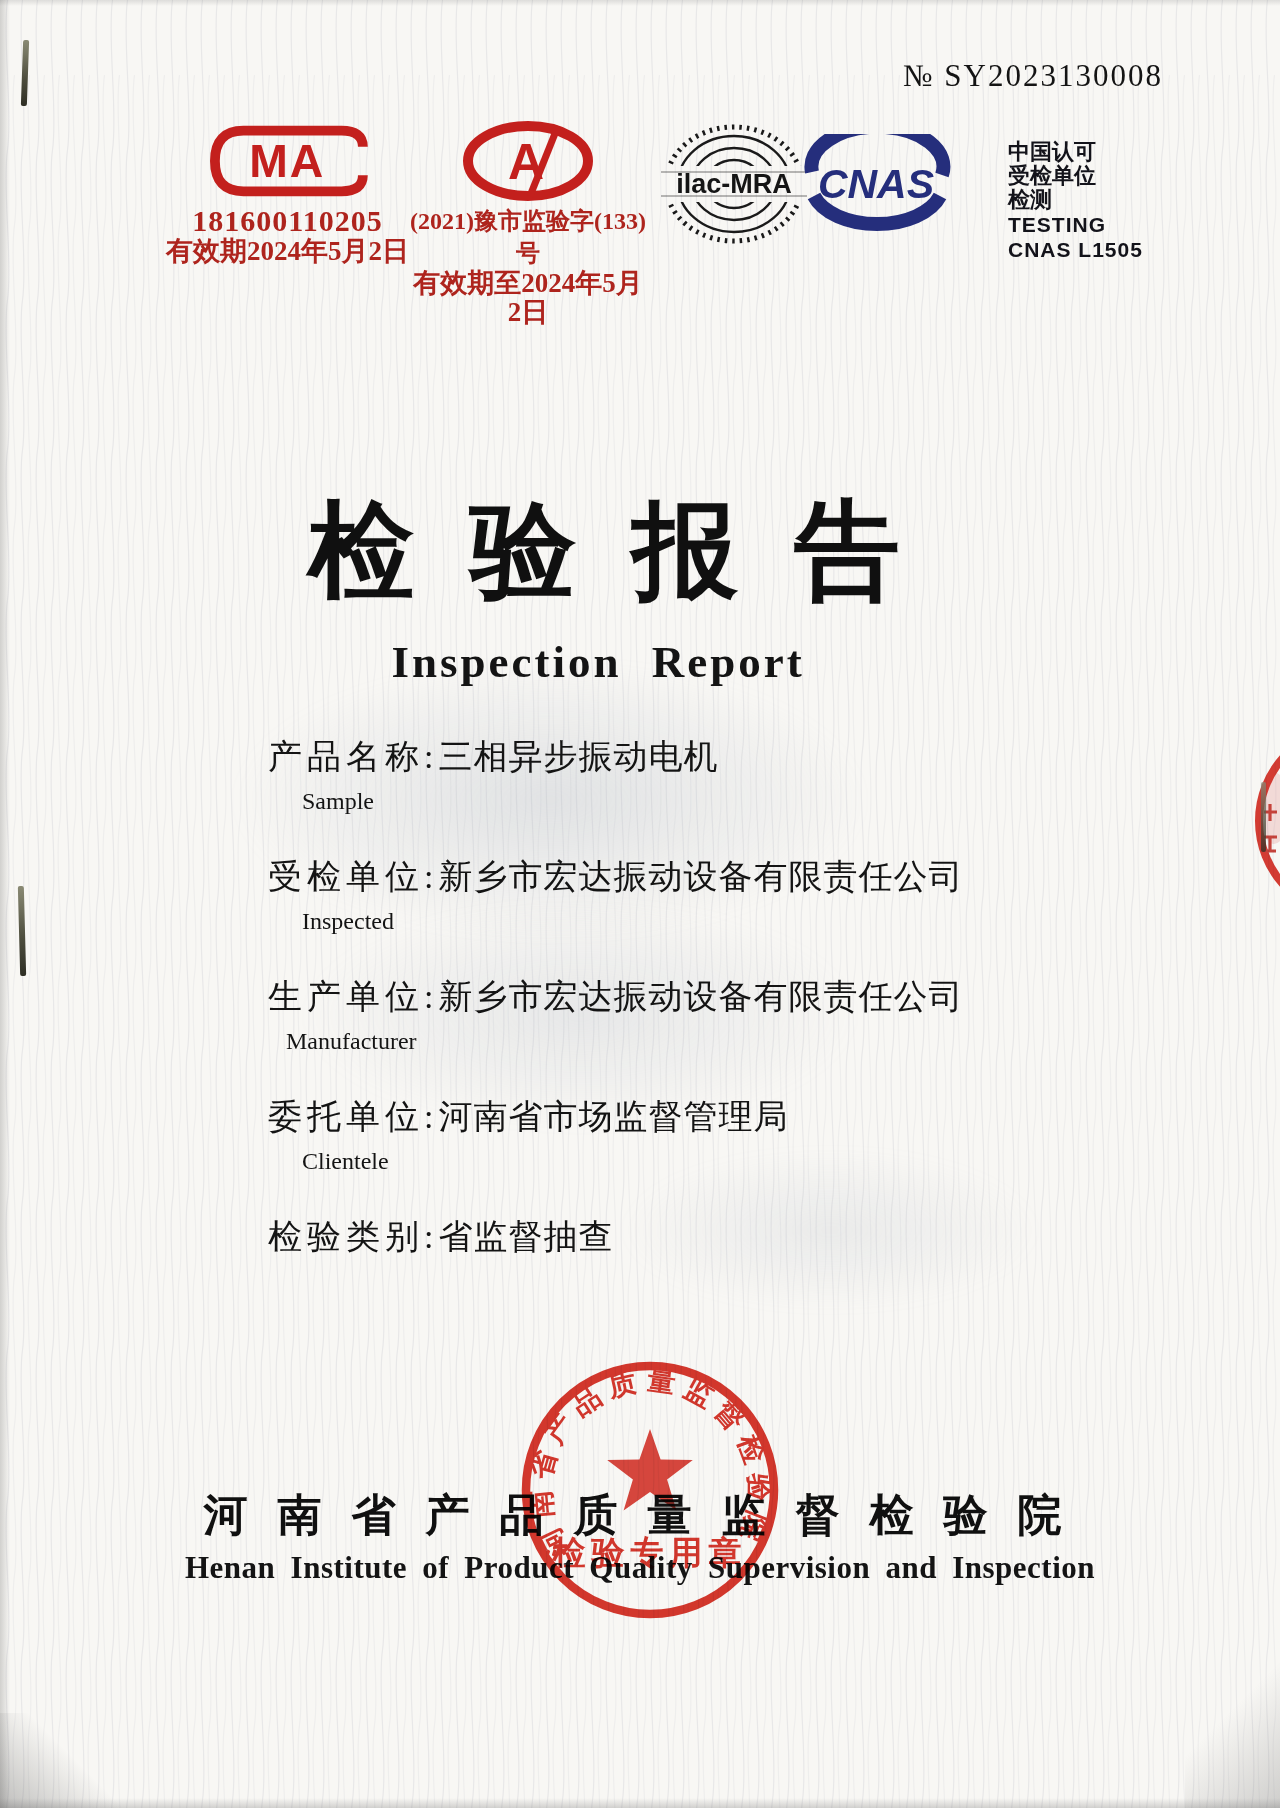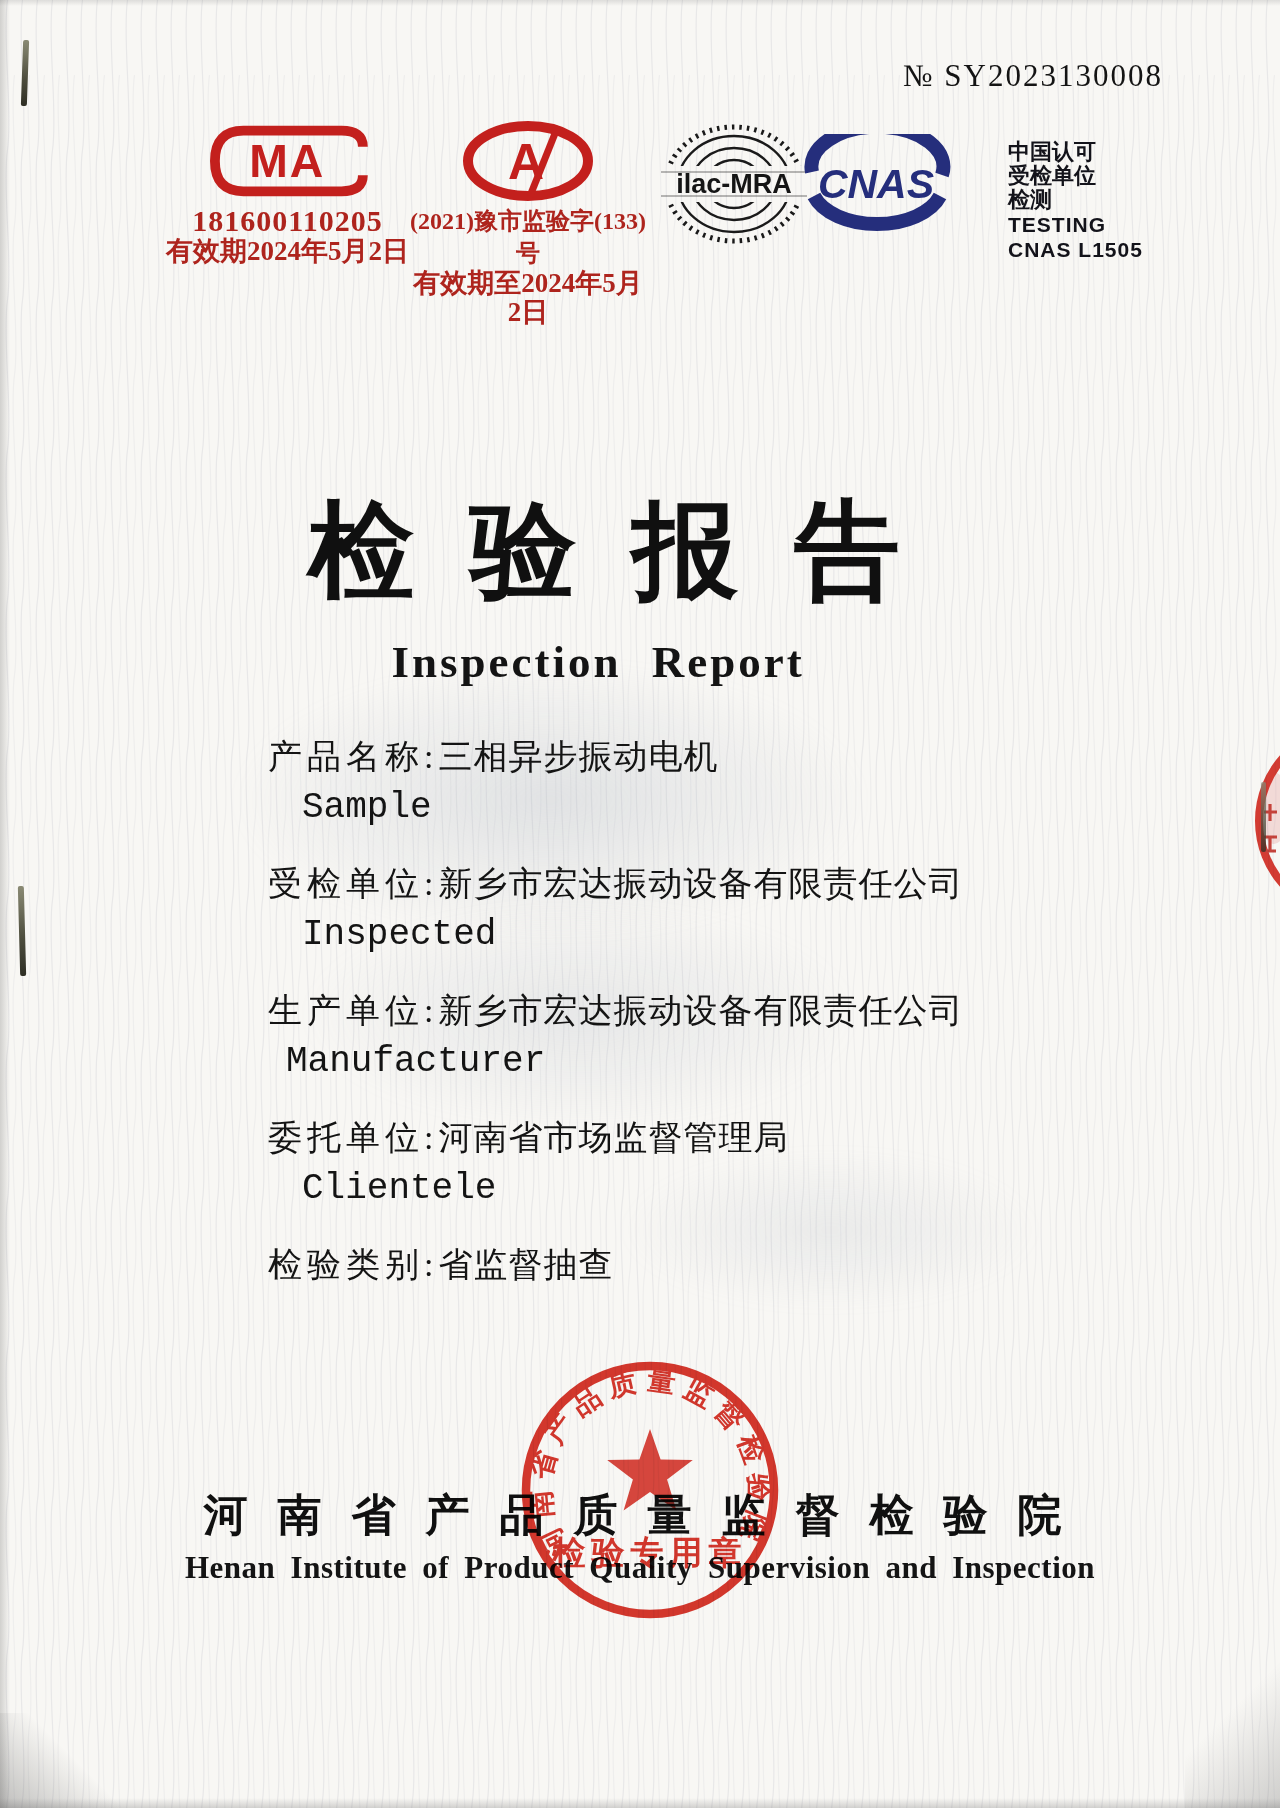"Sample" .f-en { font-family: Liberation Mono, monospace -> none; font-size: 36px -> 24px; margin-top: 11px -> 4px }
